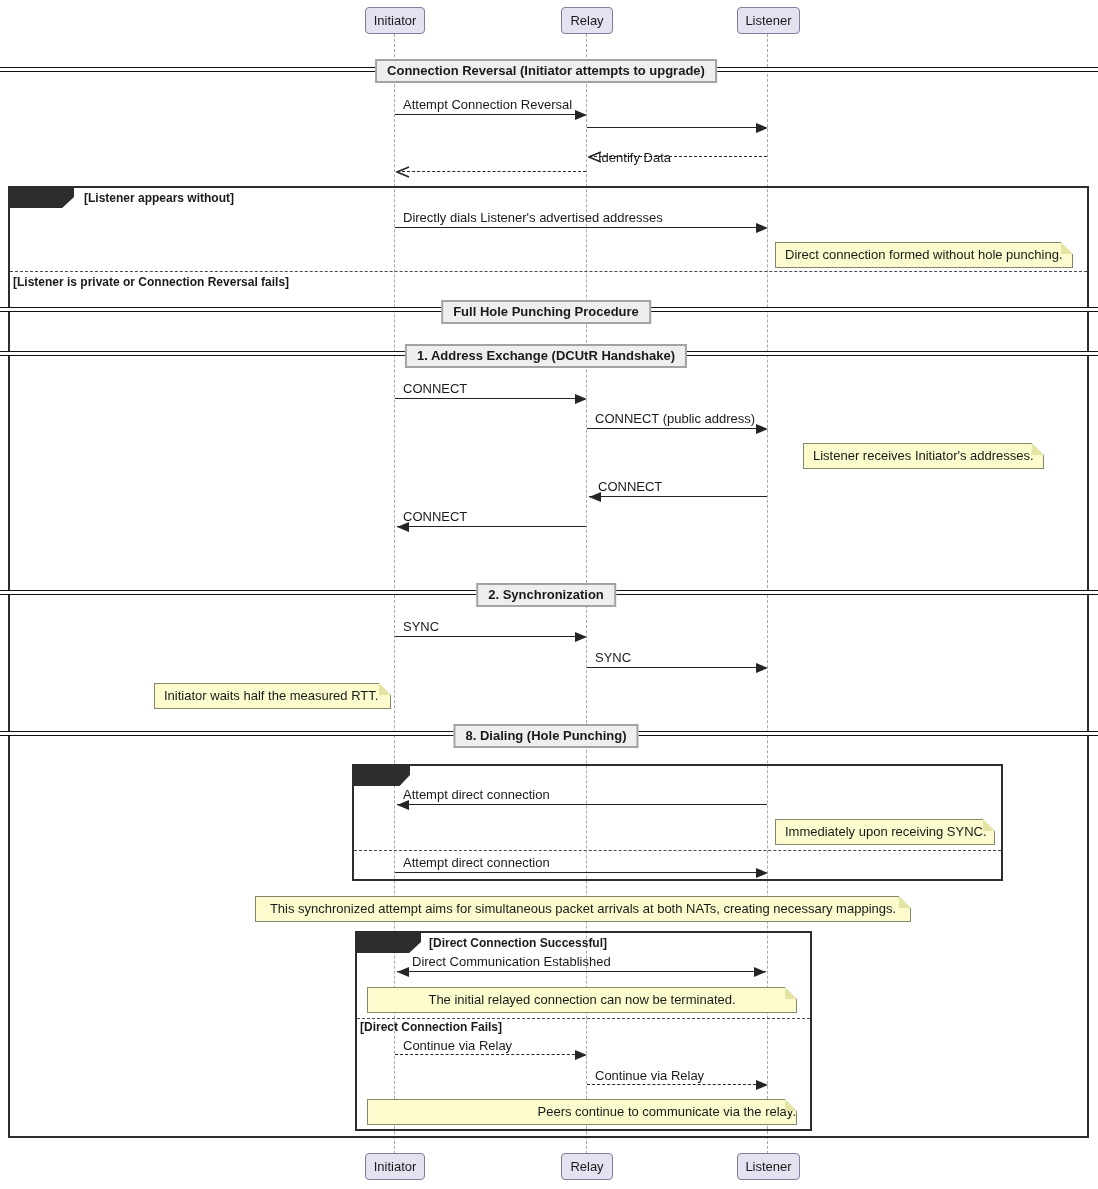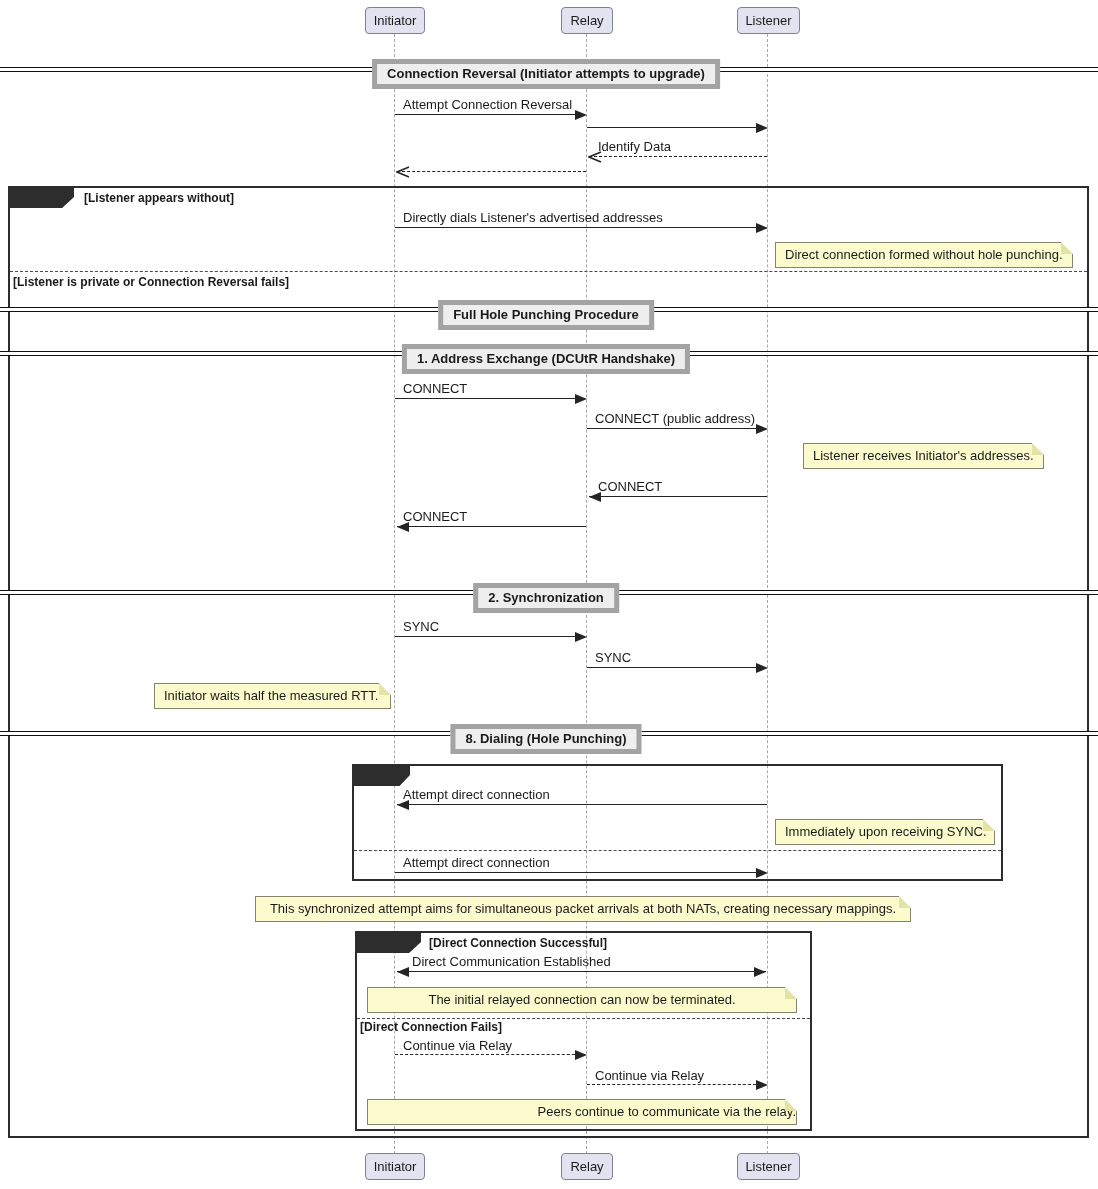"Connection Reversal (Initiator attempts" .divbox { border: 5px solid #a3a3a3 -> 2px solid #a3a3a3 }
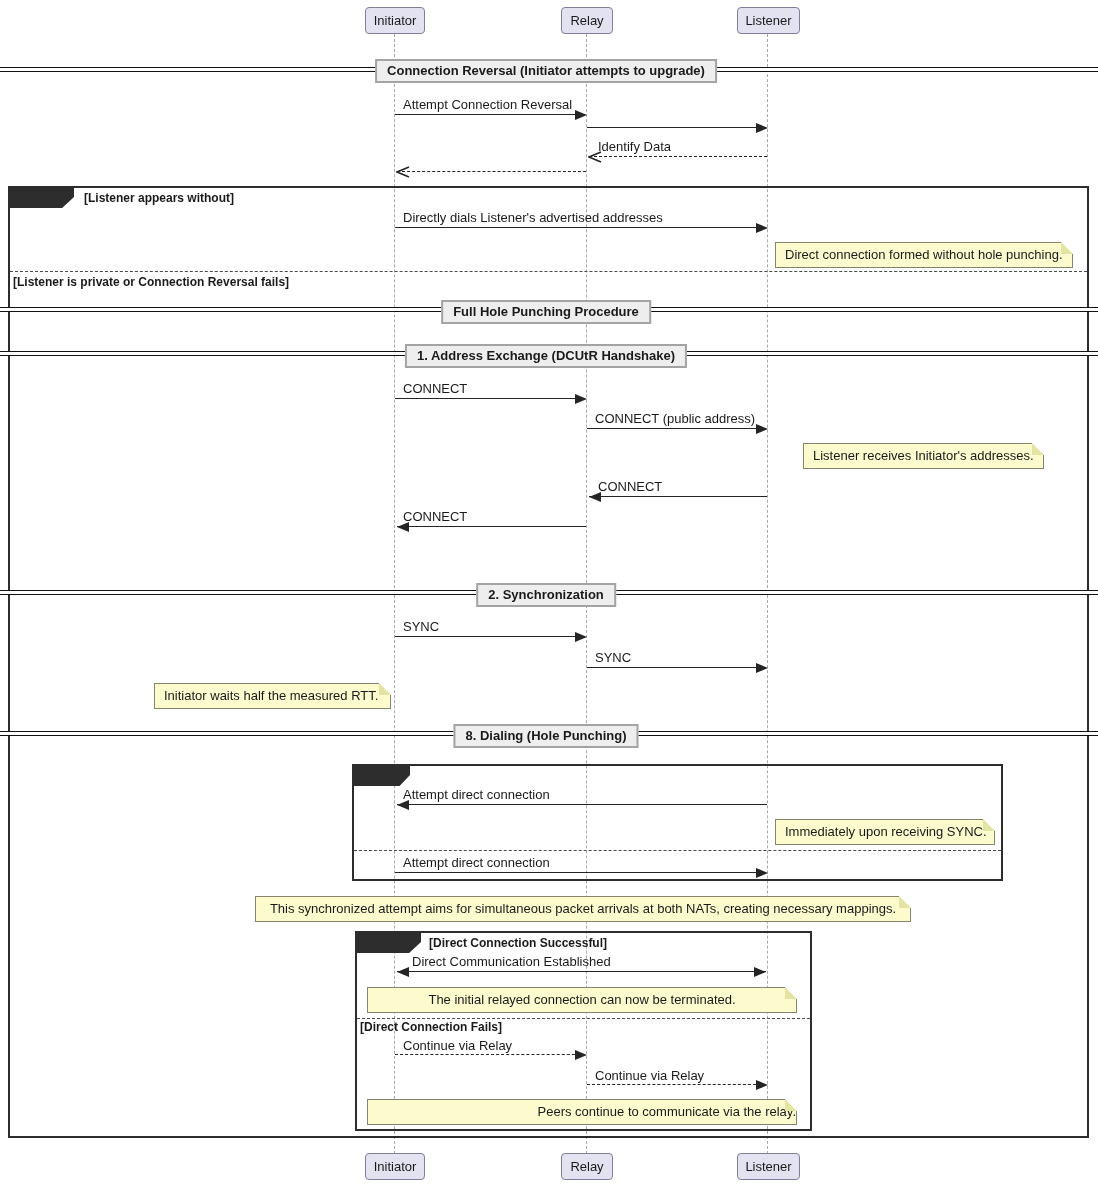"Identify Data" div.msg { top: 139px -> 150px }
